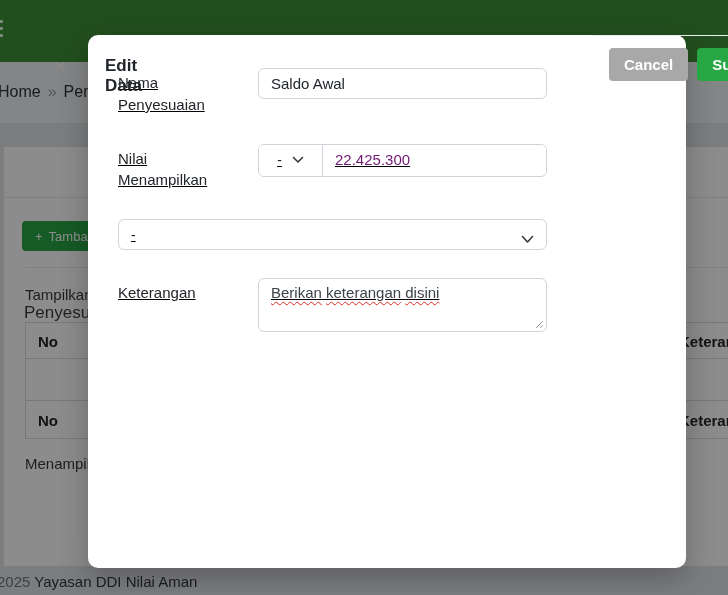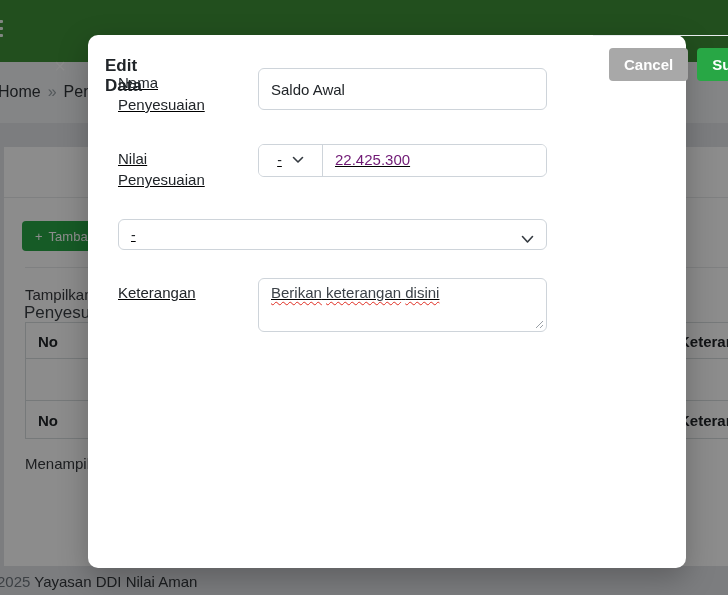"Saldo Awal" .tbox { height: 42px -> 31px }
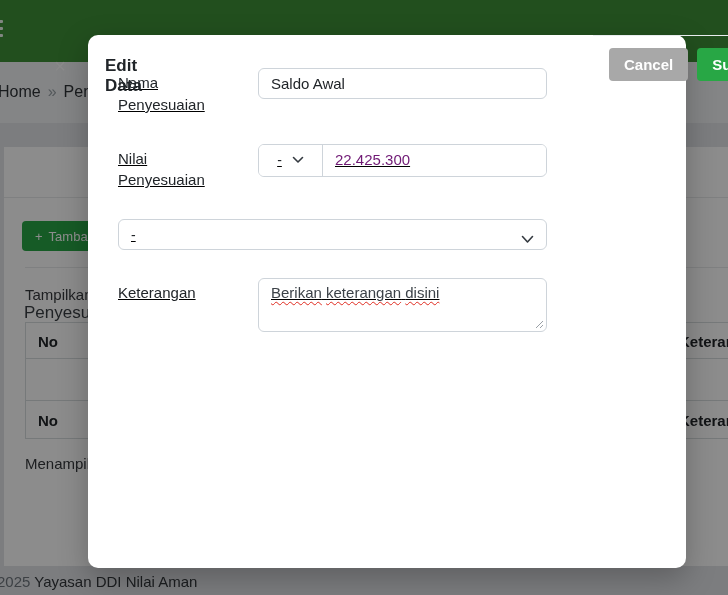"Nilai Penyesuaian" div.flabel { text: Penyesuaian -> Menampilkan }
